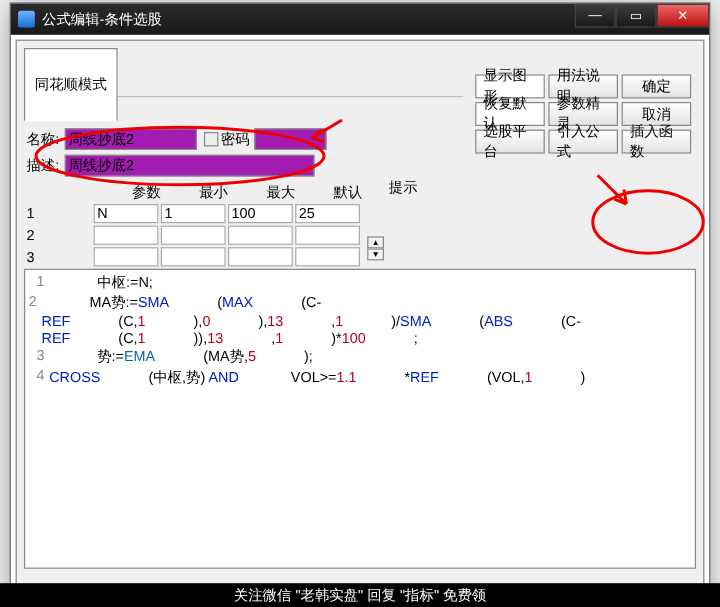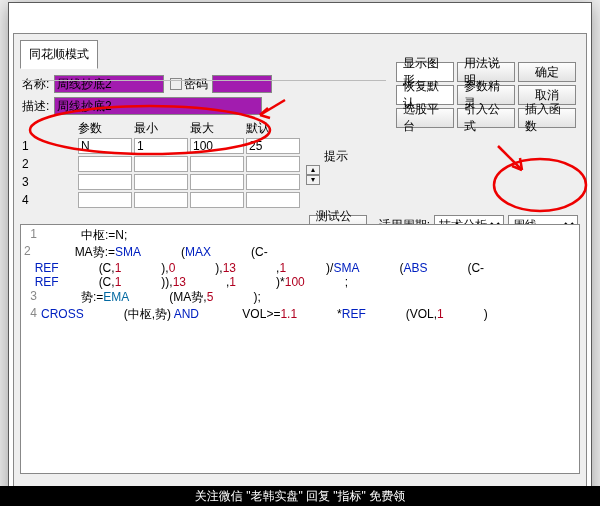"公式编辑-条件选股" div.titlebar { html: none -> <div> <div></div> <span>公式编辑-条件选股</span> <div> <div>—</div> <div>▭</div> <div>✕</div> </div> </div> }
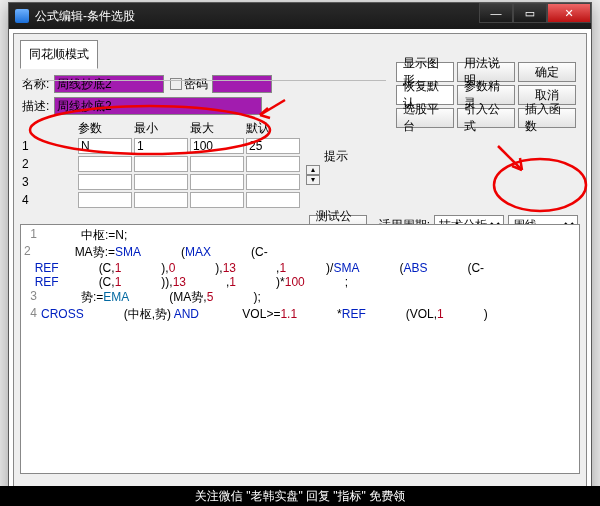"同花顺模式" .tab { padding: 5px 8px -> 21px 8px }
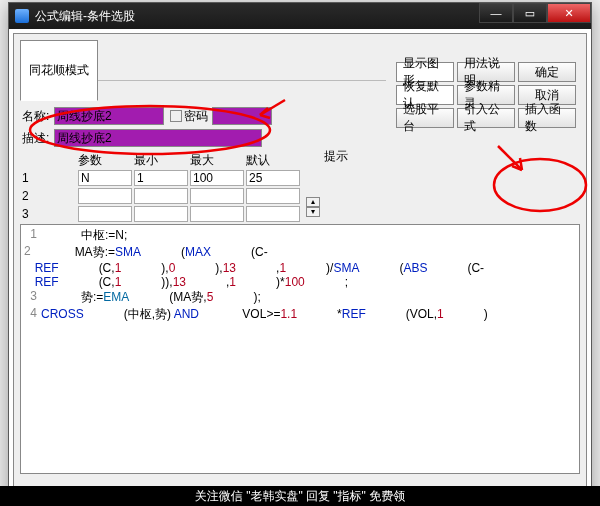"参数" .paramtbl th { text-align: left -> right }
